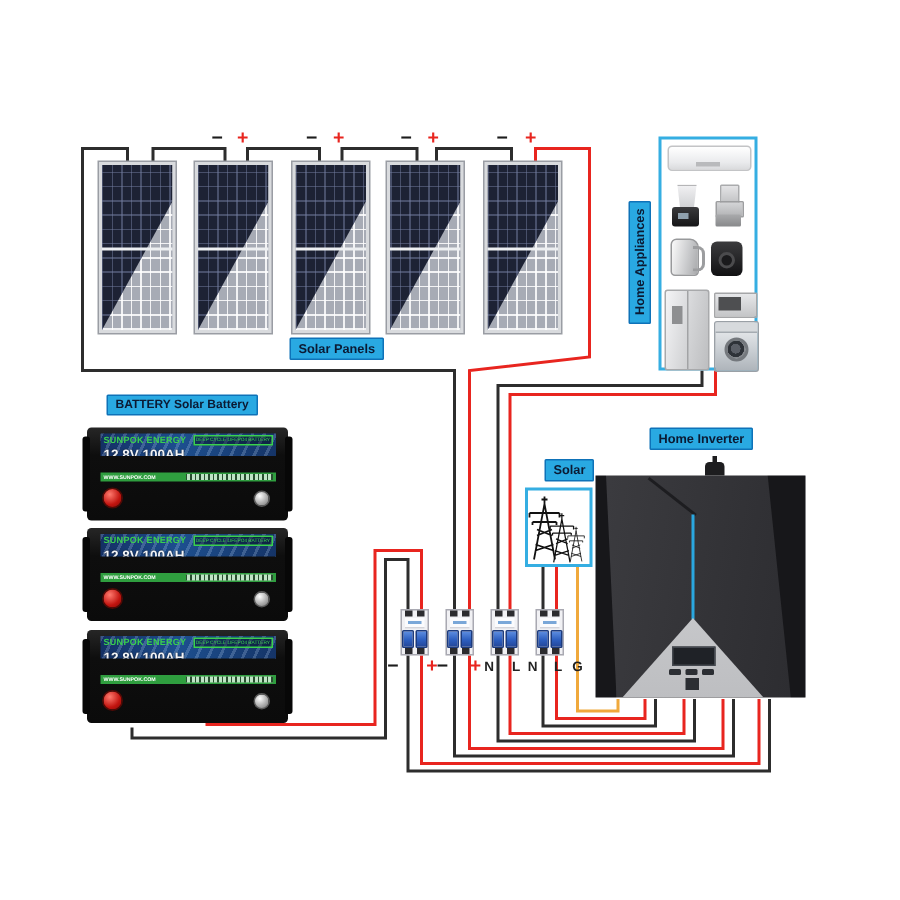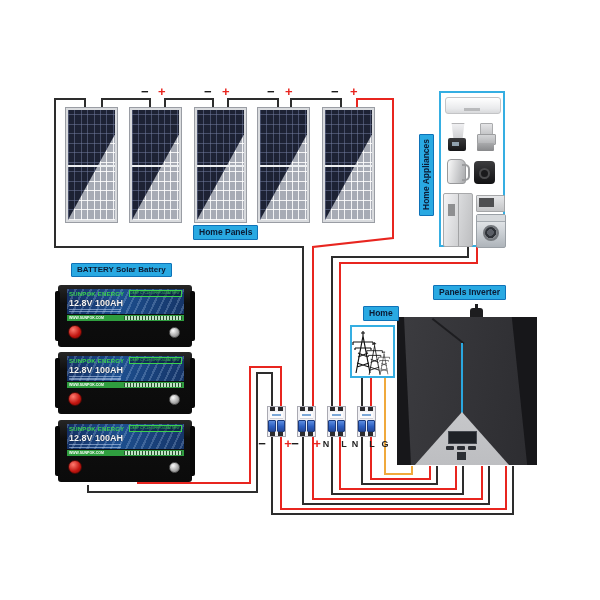"Home Panels" span.badge { text: Home -> Solar }
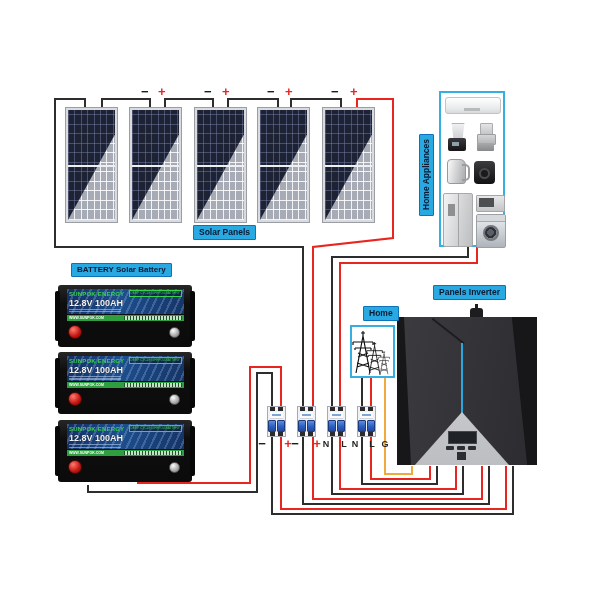"Panels Inverter" span.badge { text: Panels -> Home }
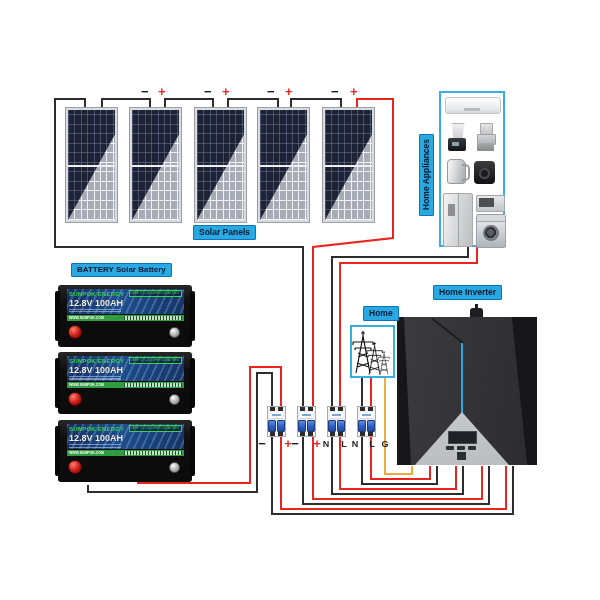"12.8V 100AH" .bat-label { height: 25px -> 15px }
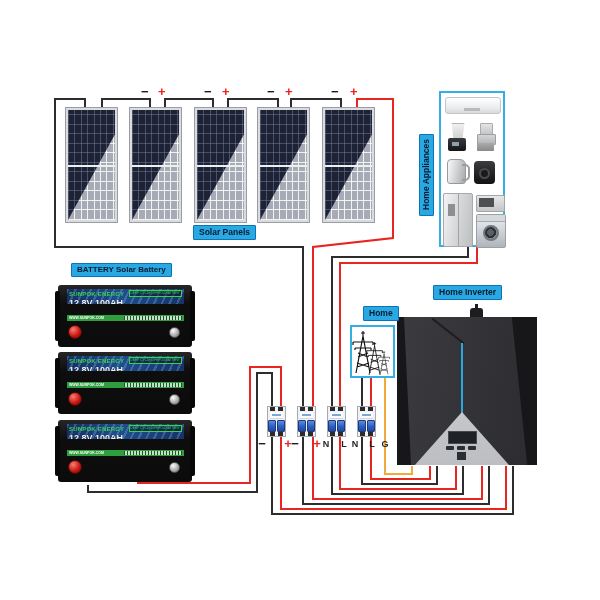"Home" span.badge { text: Home -> Solar }
